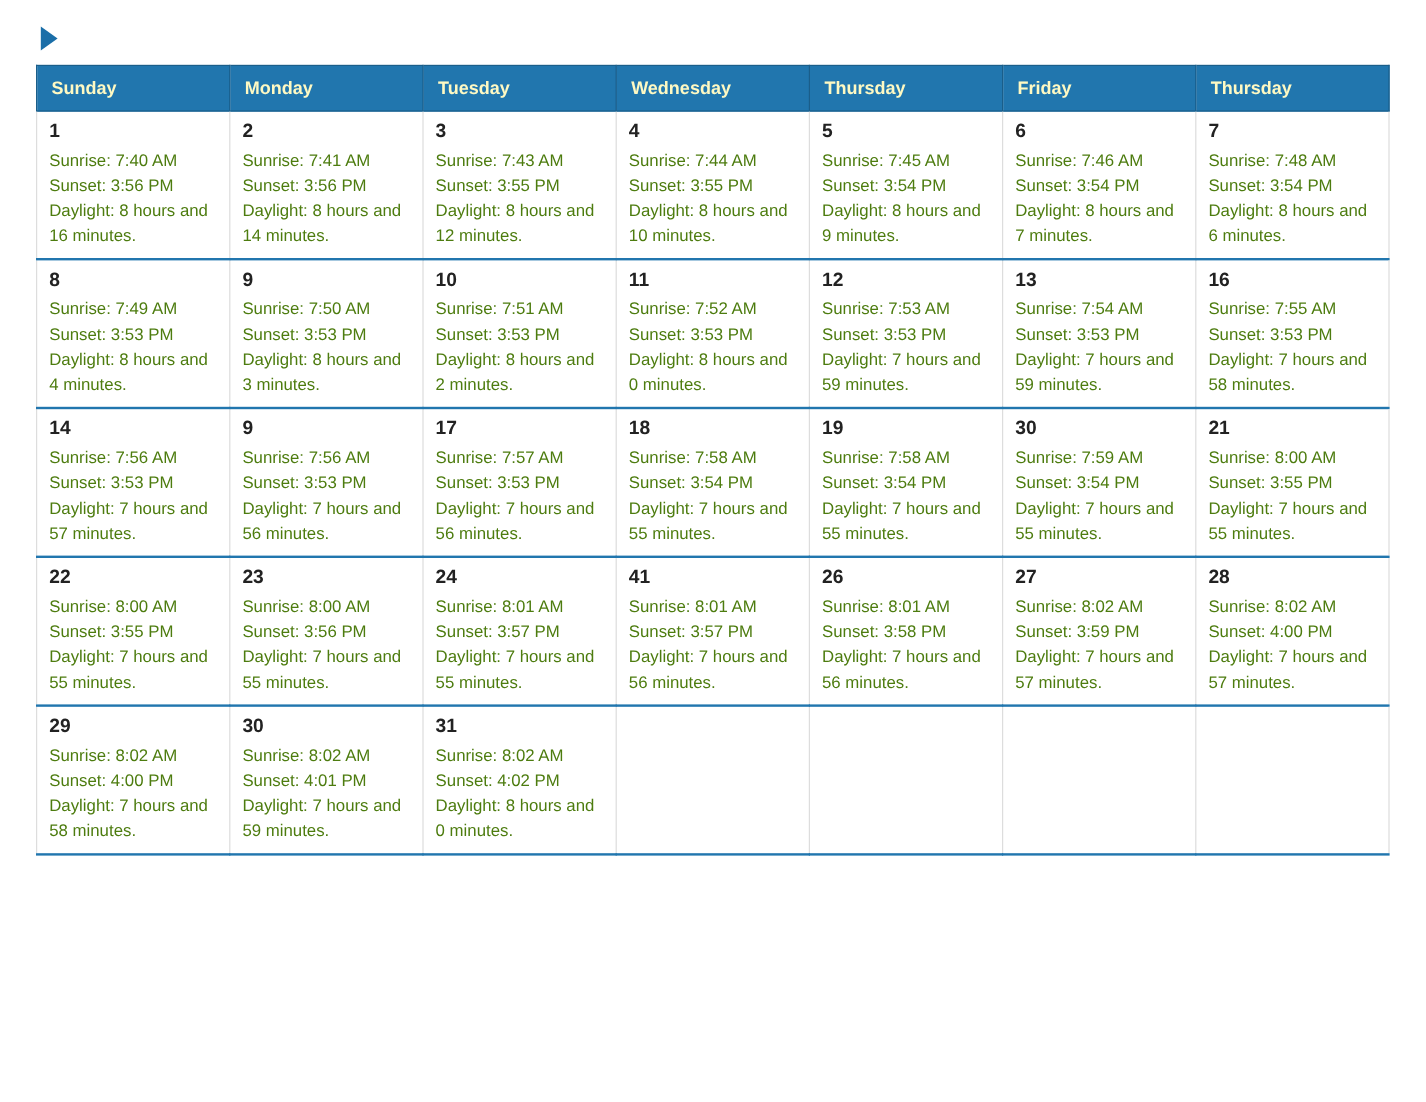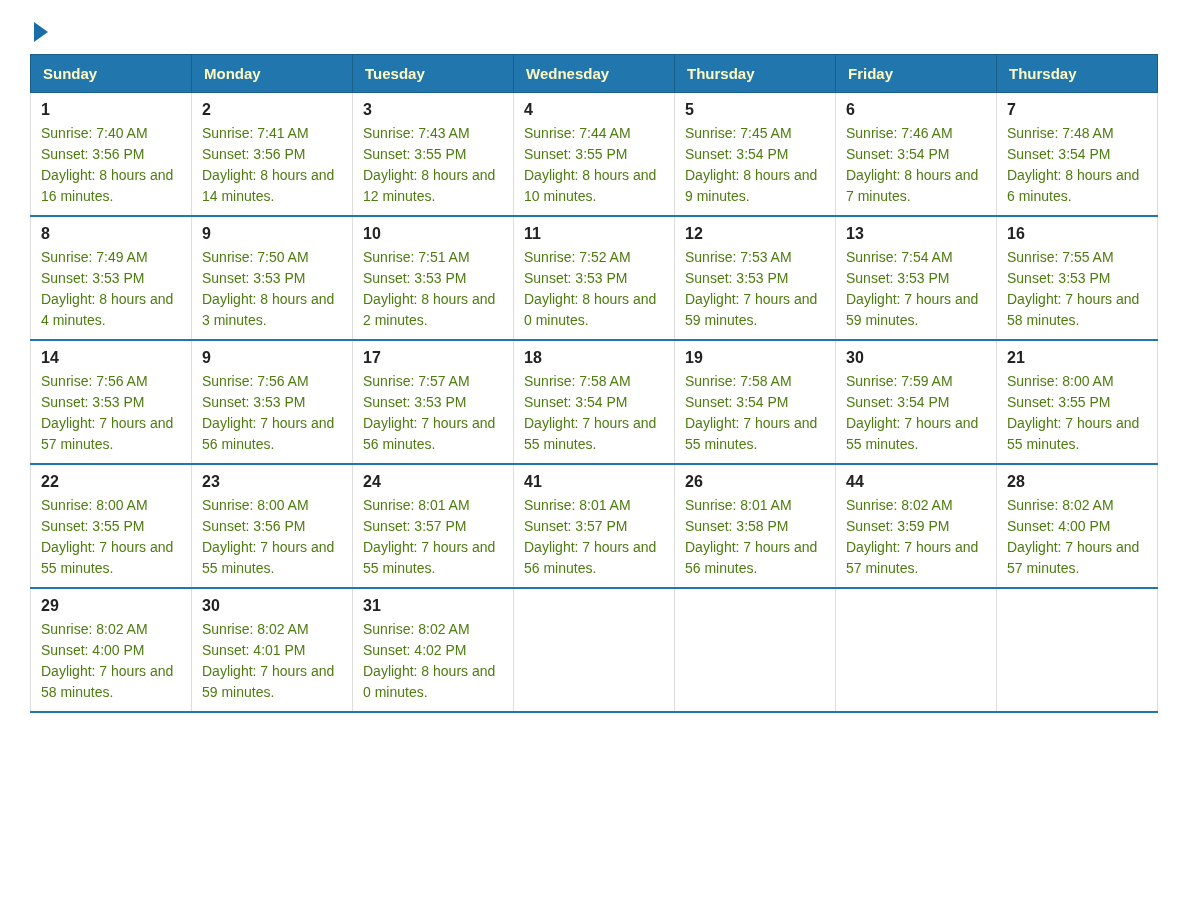"44" span.day-number { text: 44 -> 27 }
